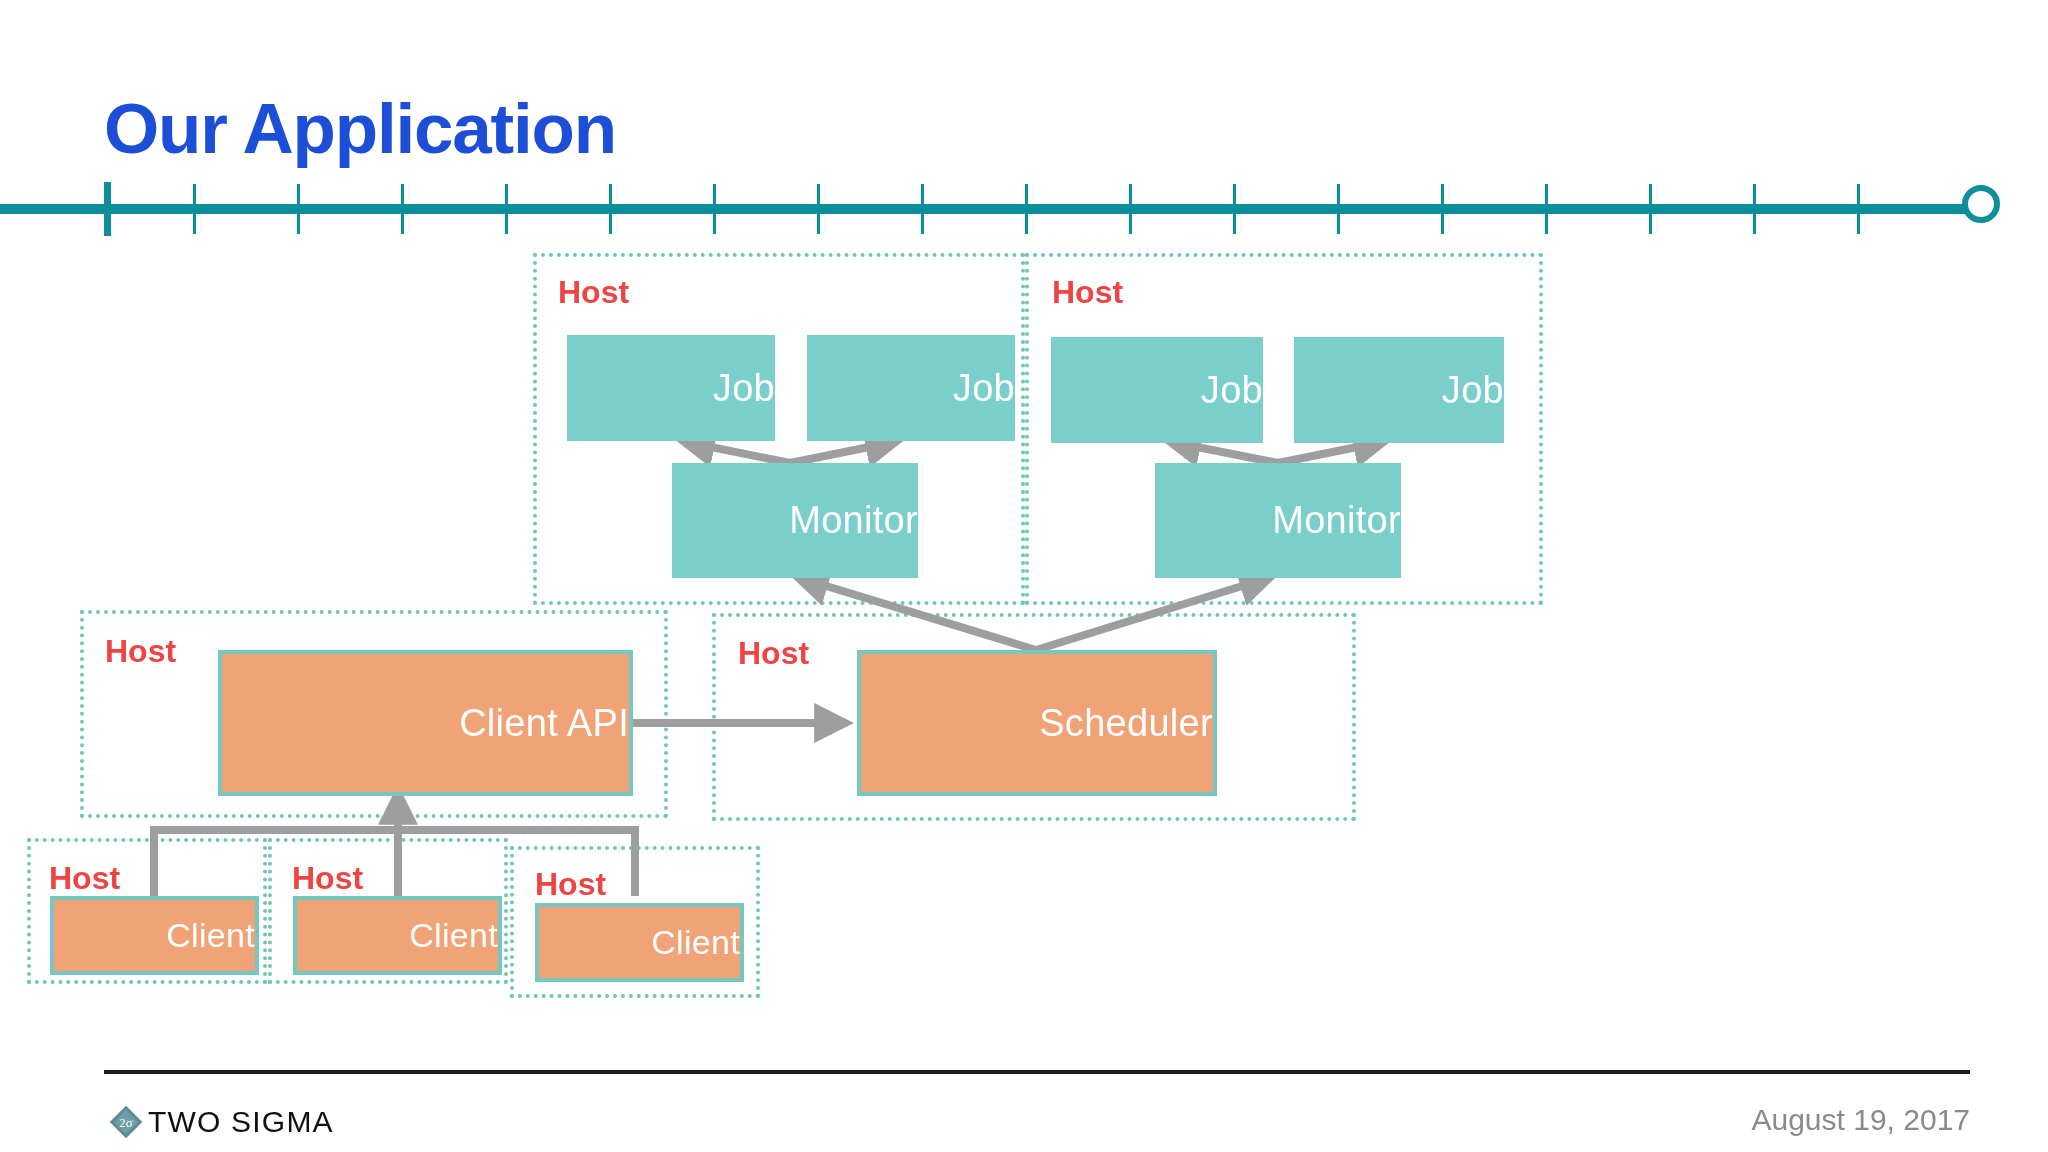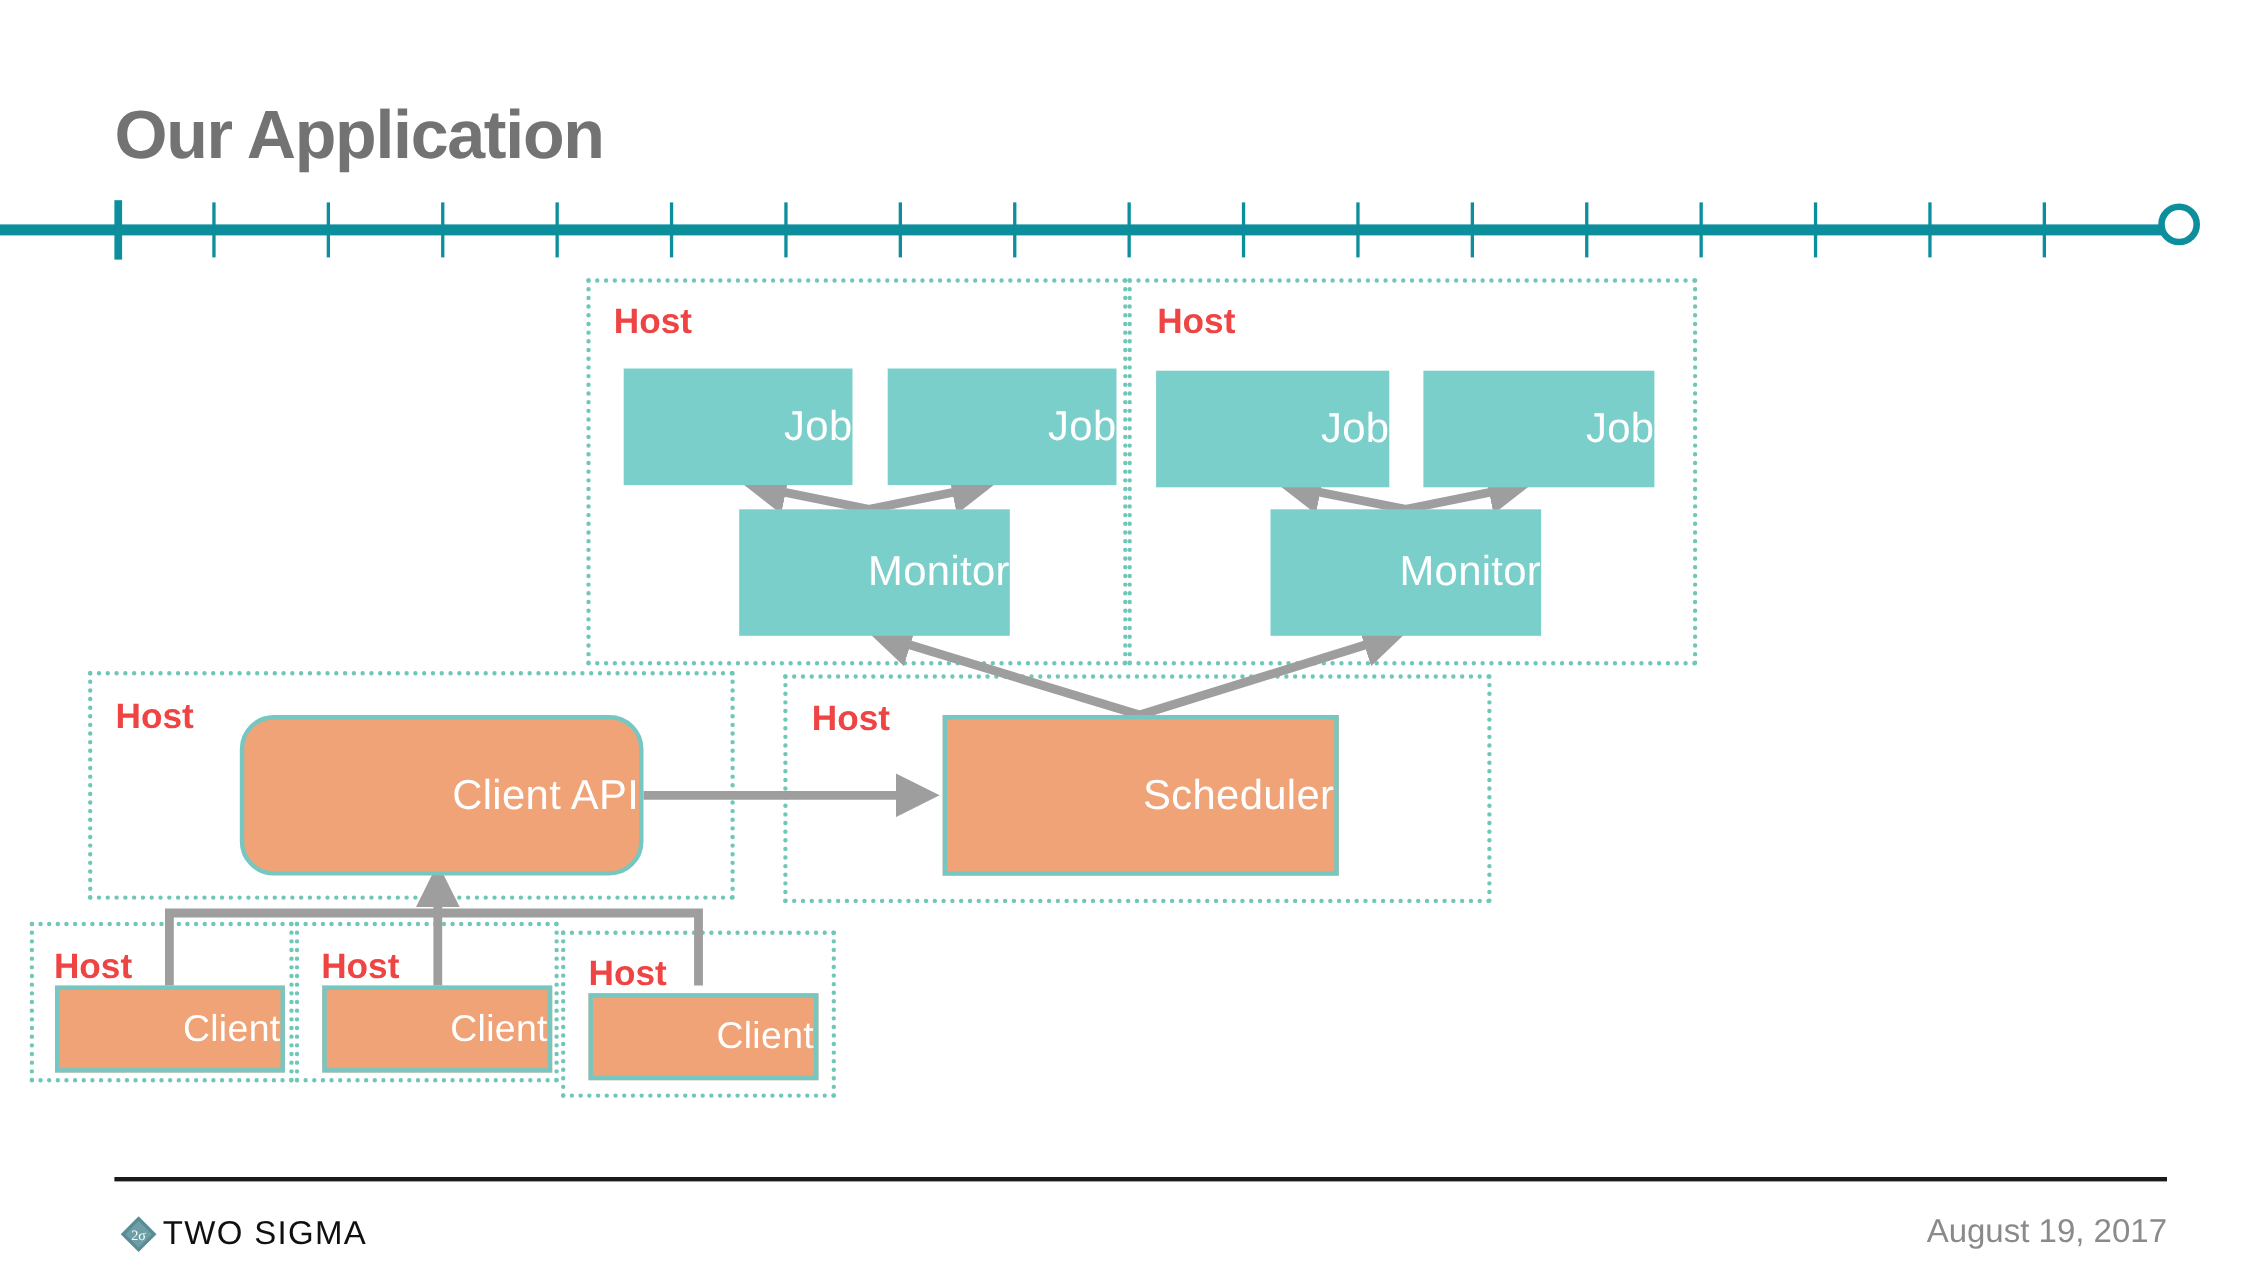"Our Application" .slide-title { color: #737373 -> #1d4ed8; font-size: 62px -> 71px }
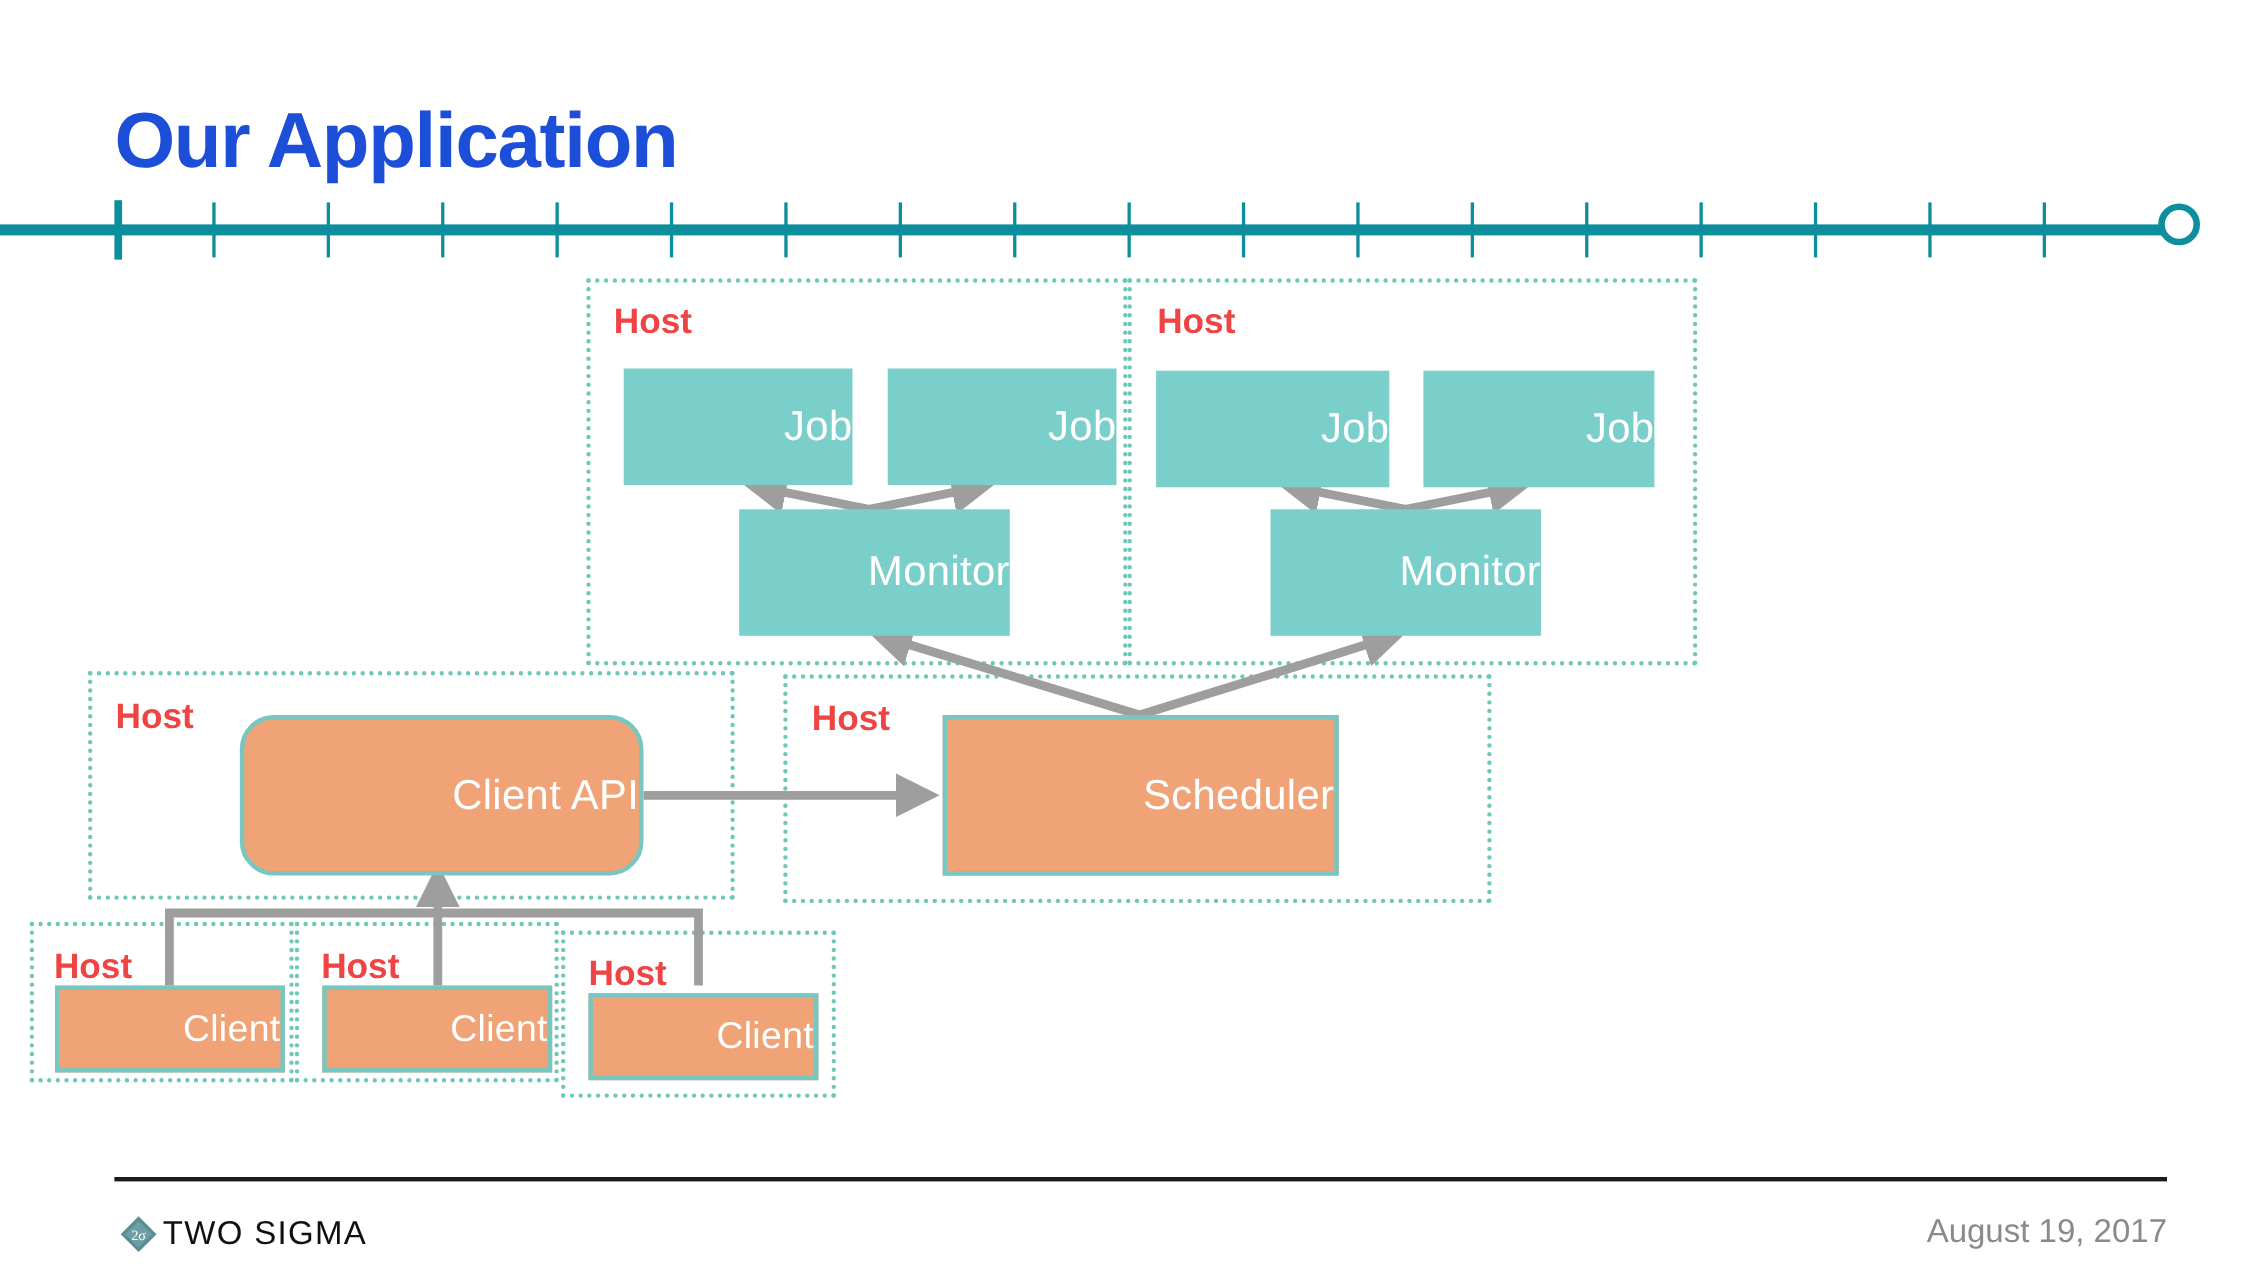"Client API" div.node { border-radius: 31px -> none; width: 367px -> 415px }
